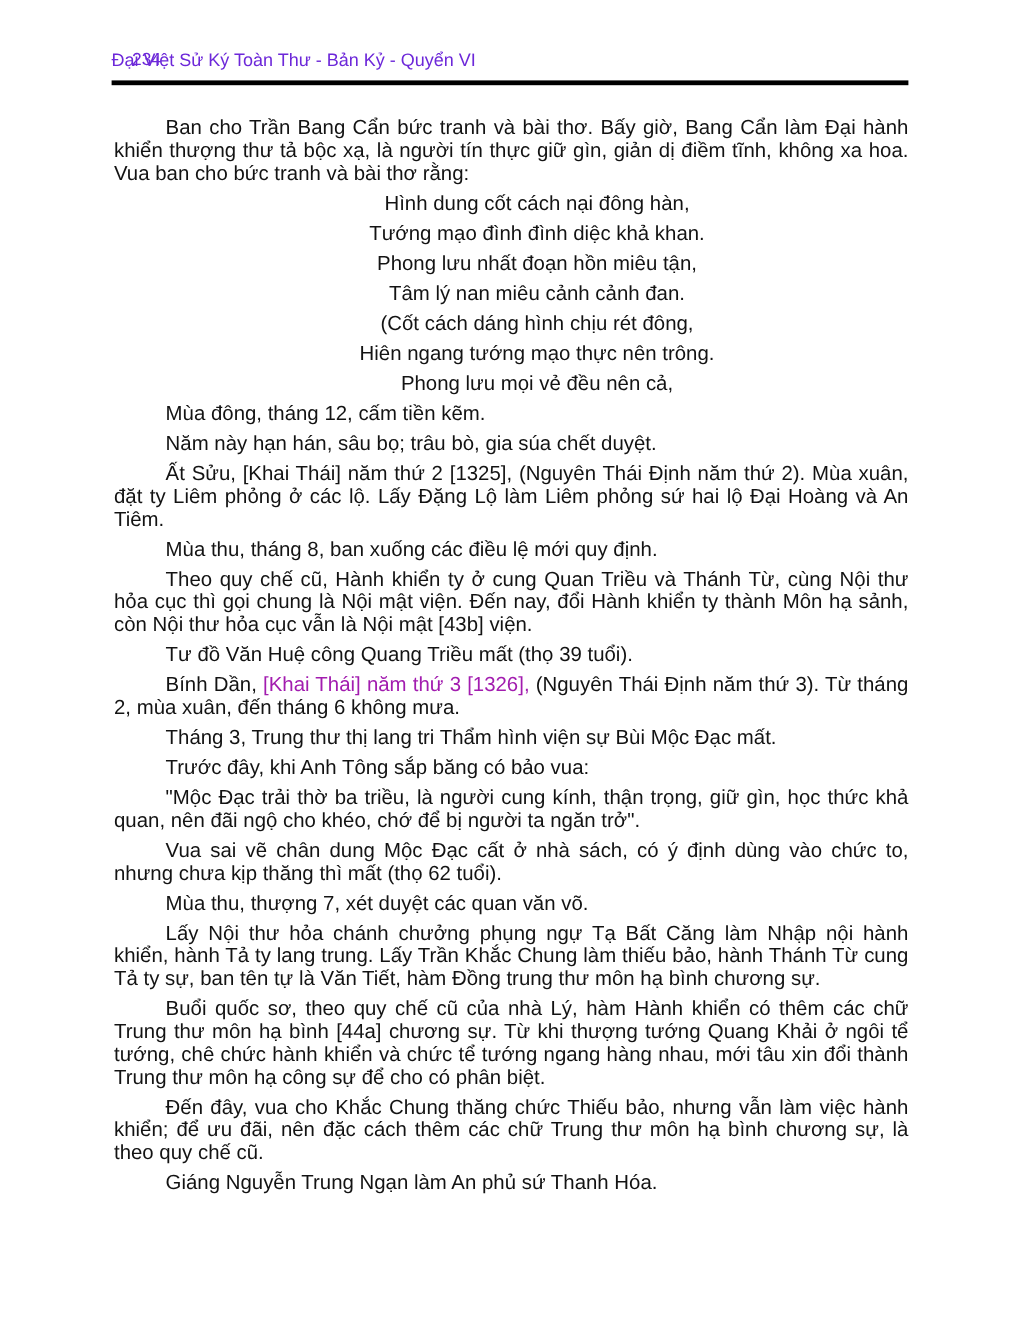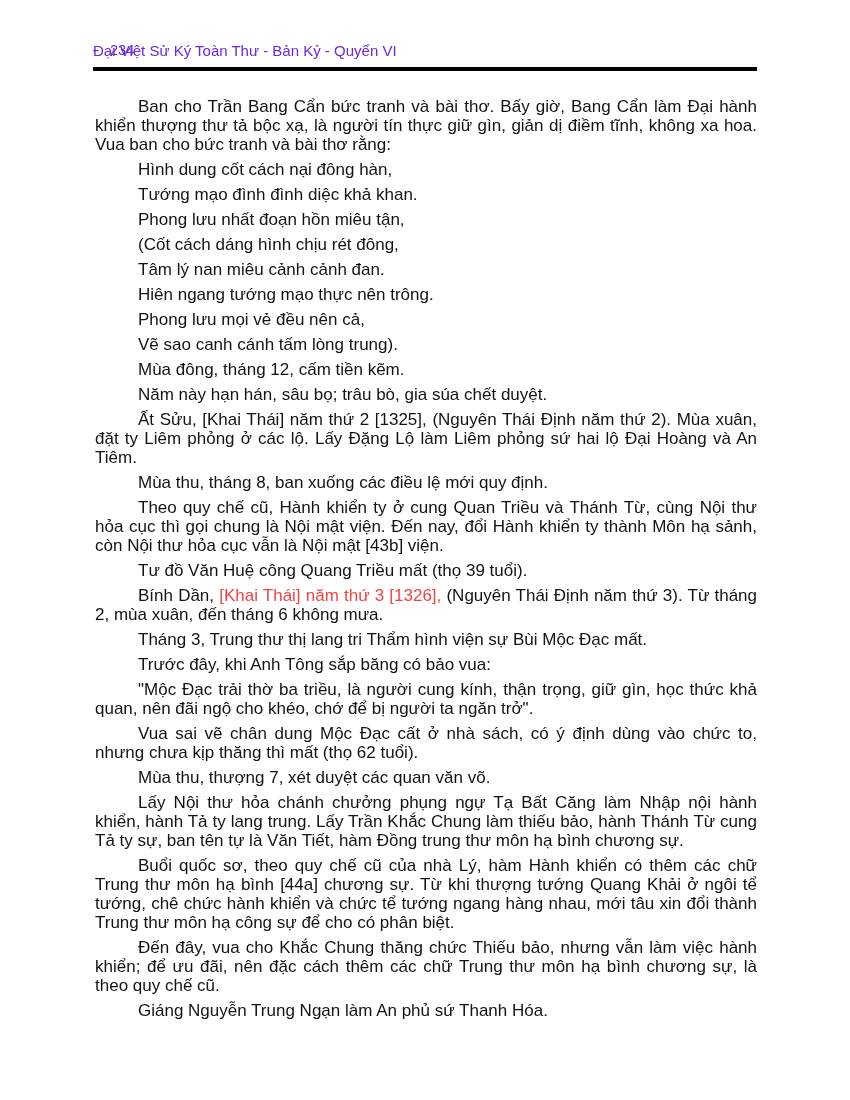"Hình dung cốt cách nại" .doc-body p.verse { text-align: left -> center }
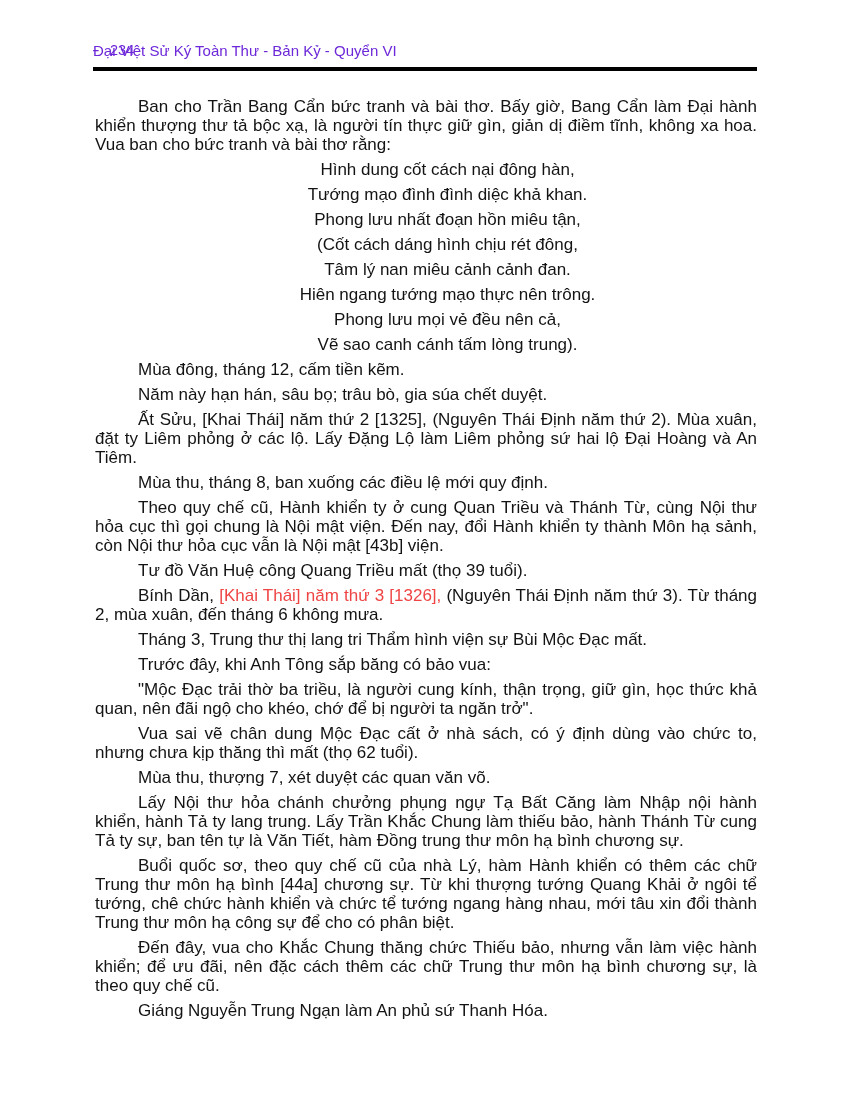"(Cốt cách dáng hình chịu" p.verse { order: before "Tâm lý nan miêu cảnh" -> after "Tâm lý nan miêu cảnh" }
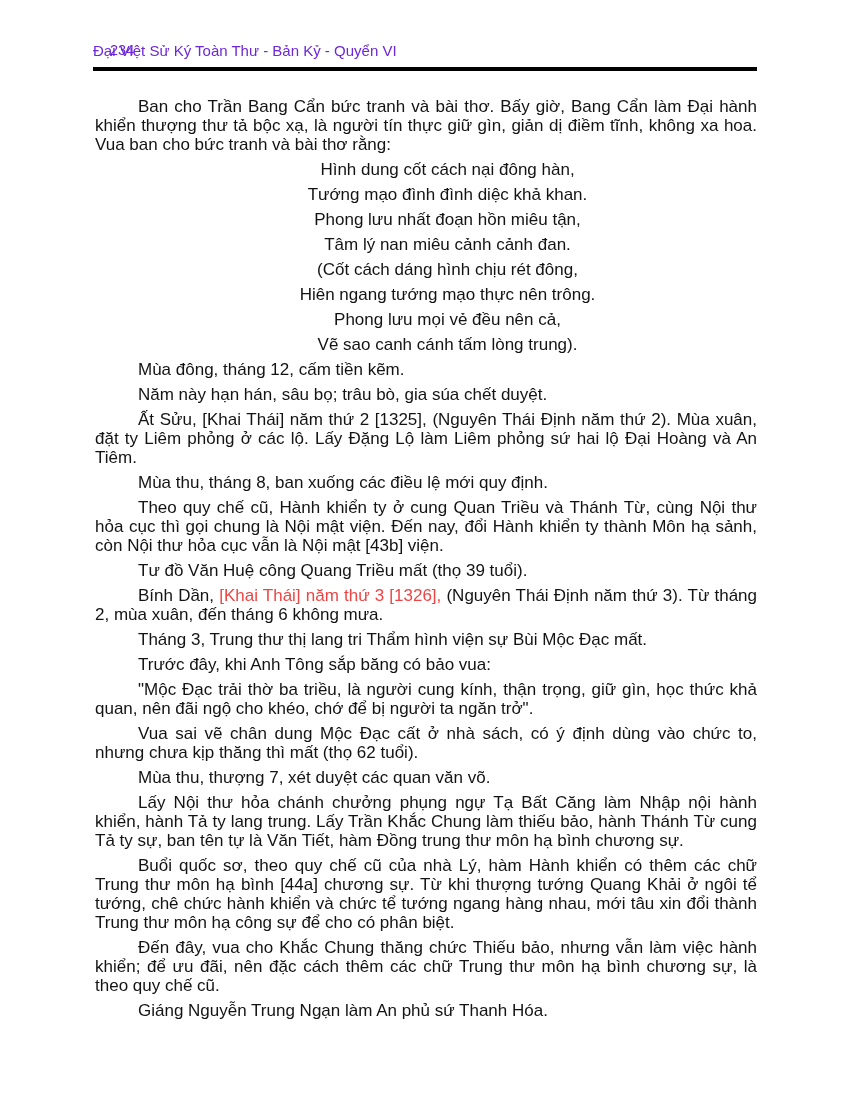"Vẽ sao canh cánh tấm" p.verse { html: <p><span>Vẽ sao canh cánh tấm lòng trung).</span></p> -> none }
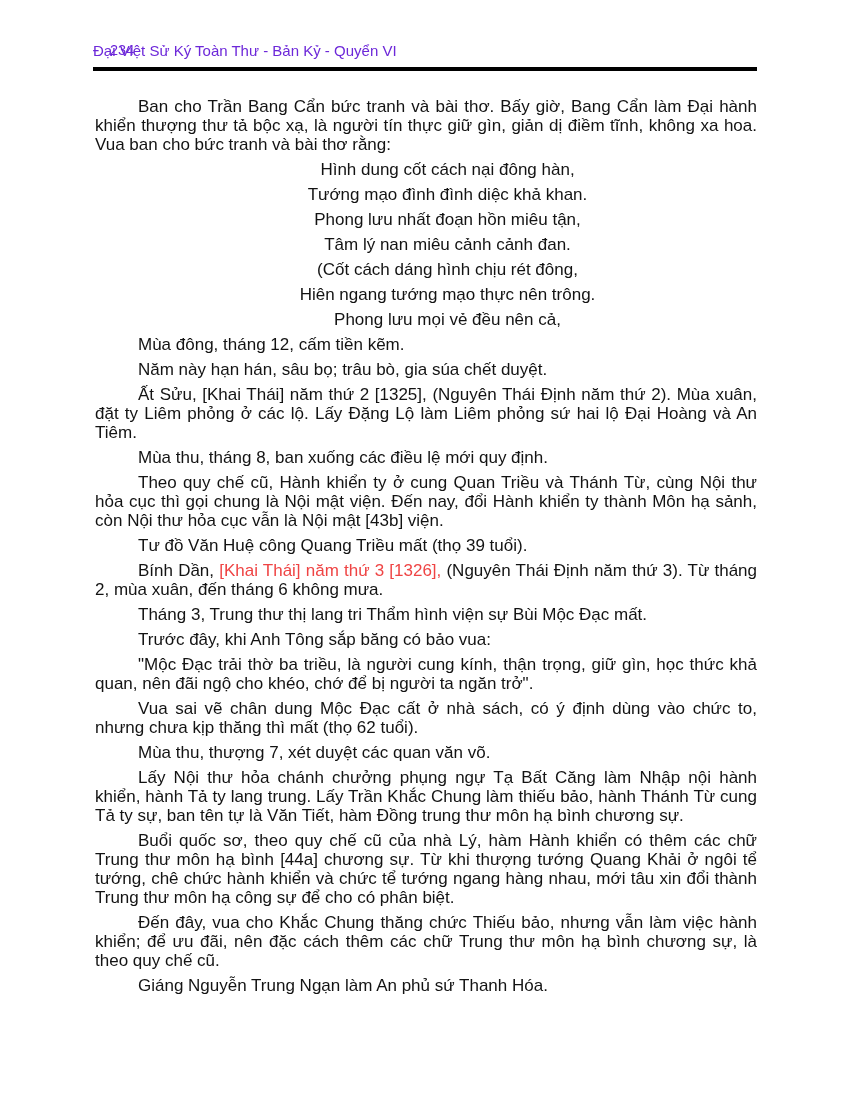"[Khai Thái] năm thứ 3" .gray { color: #ef4444 -> #a21caf }
